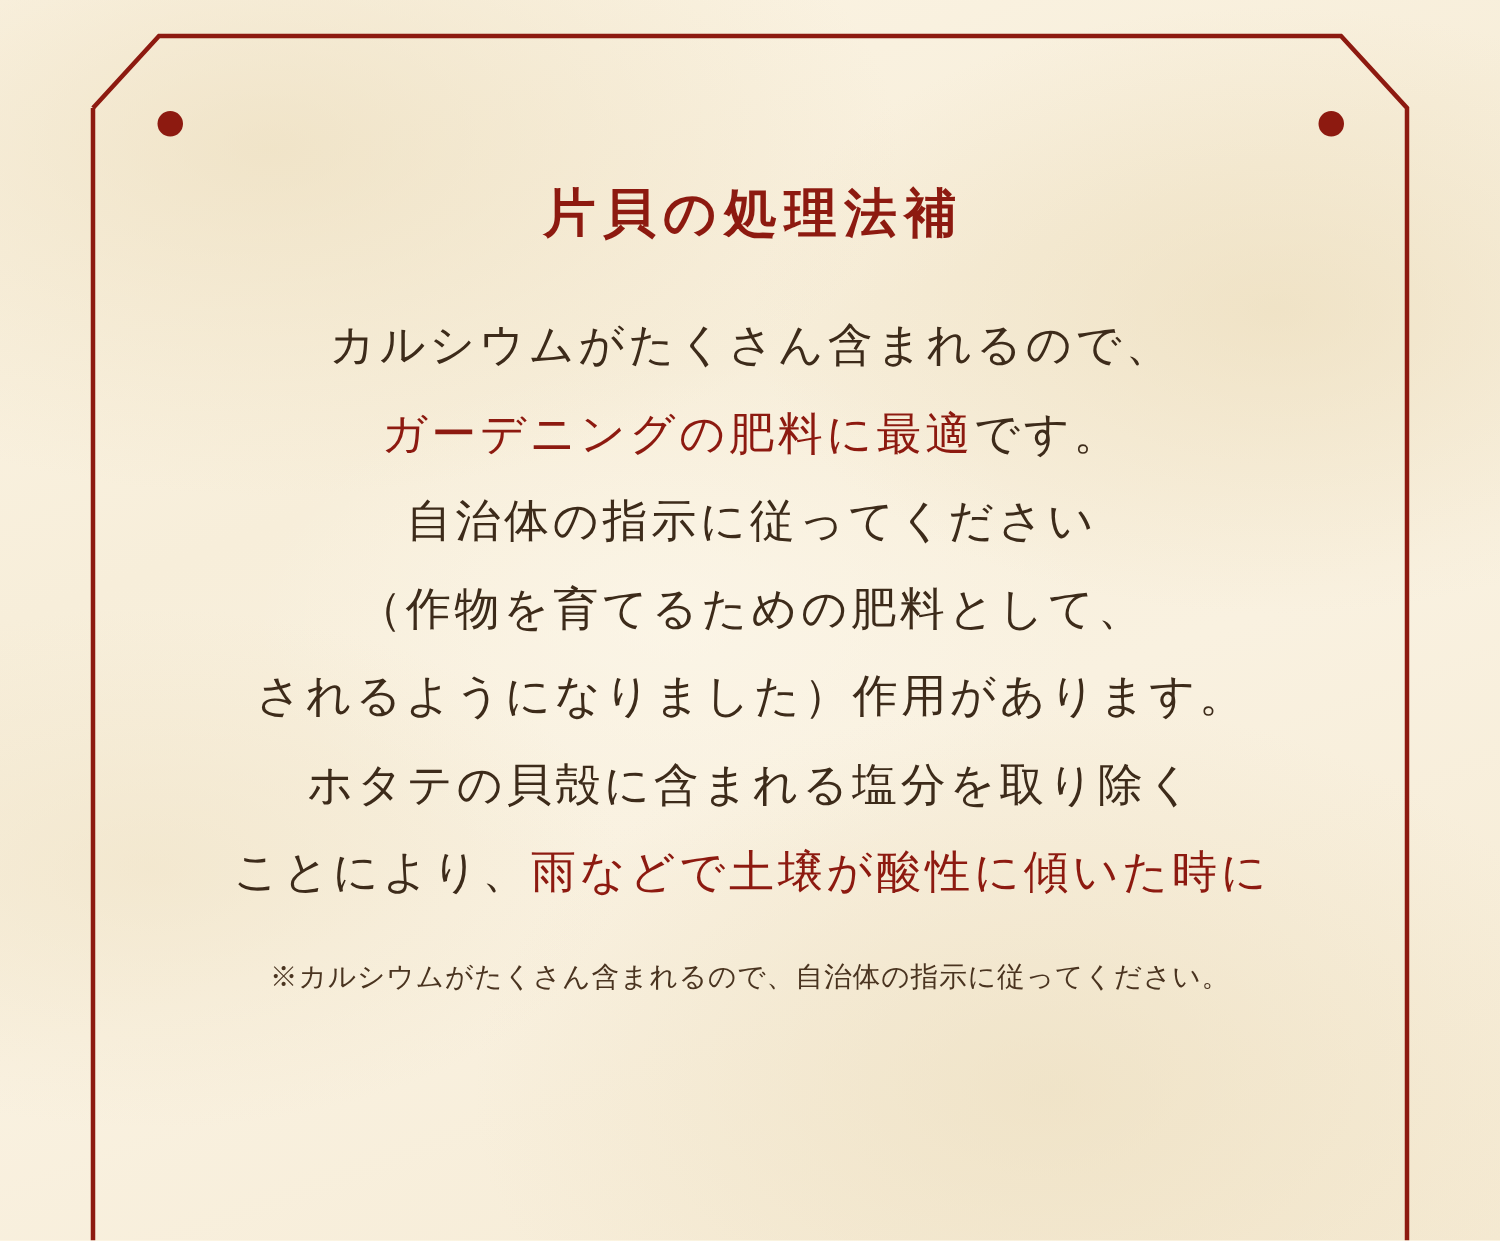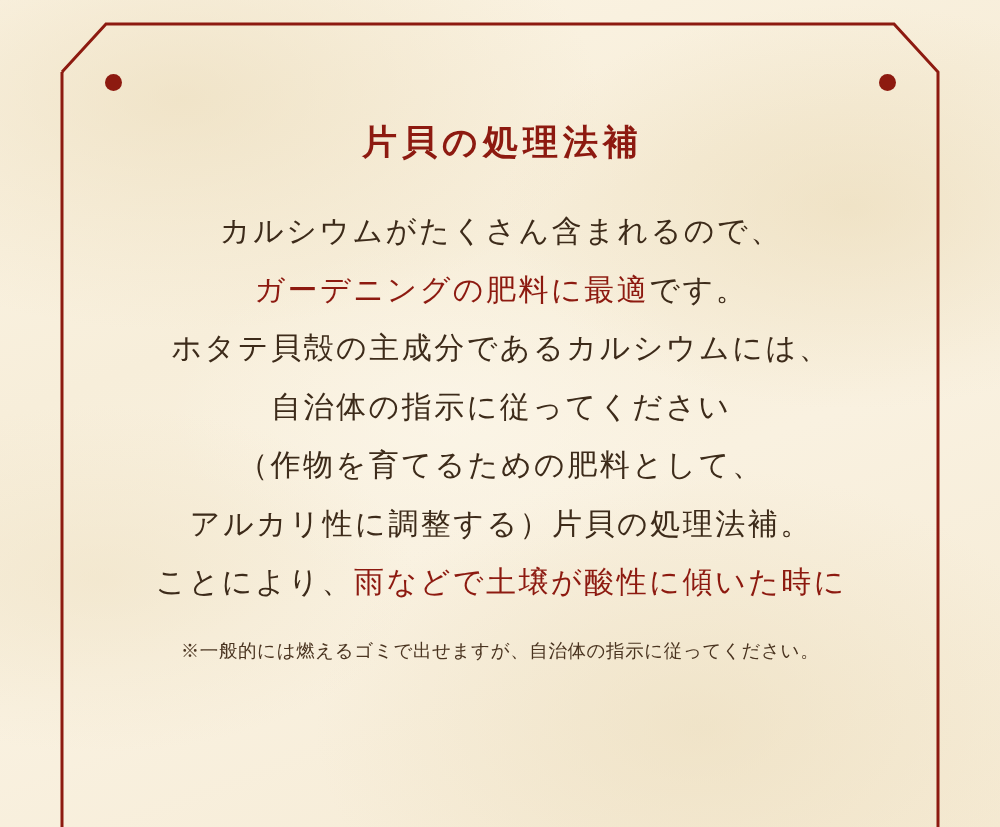"ホタテ貝殻の主成分であるカルシウムには、" div.body-line { html: <div> <span>ホタテ貝殻の主成分であるカルシウムには、</span> </div> -> none }
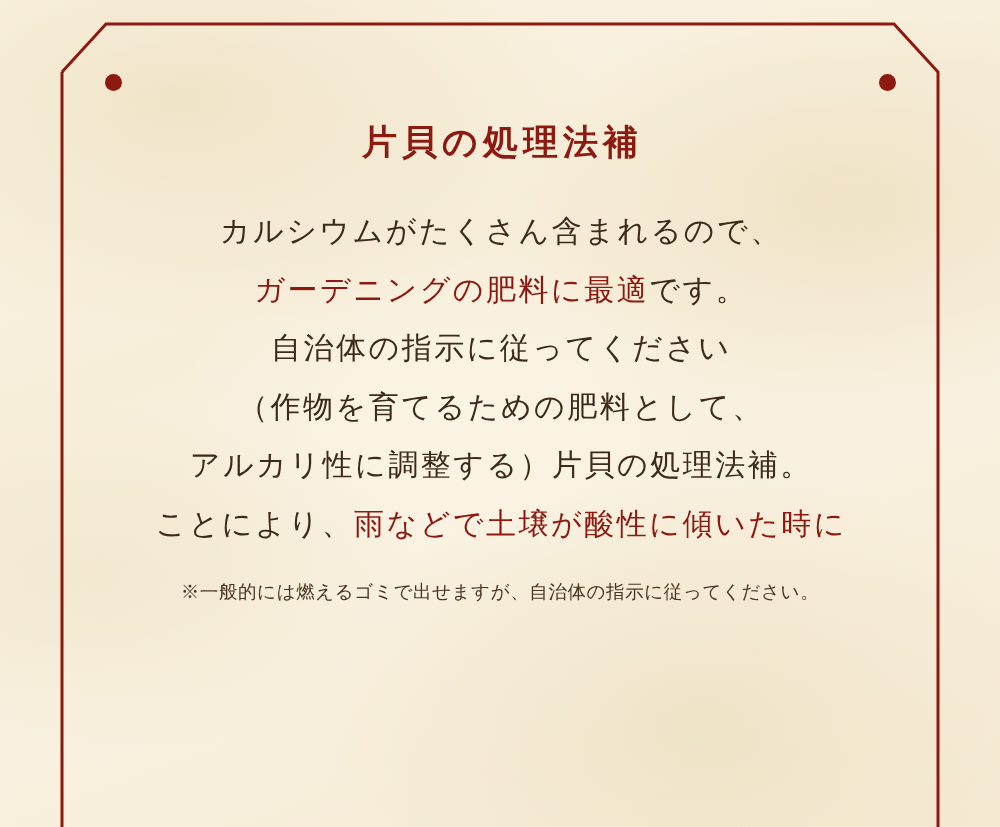"アルカリ性に調整する）片貝の処理法補。" span { text: アルカリ性に調整する）片貝の処理法補 -> されるようになりました）作用があります }
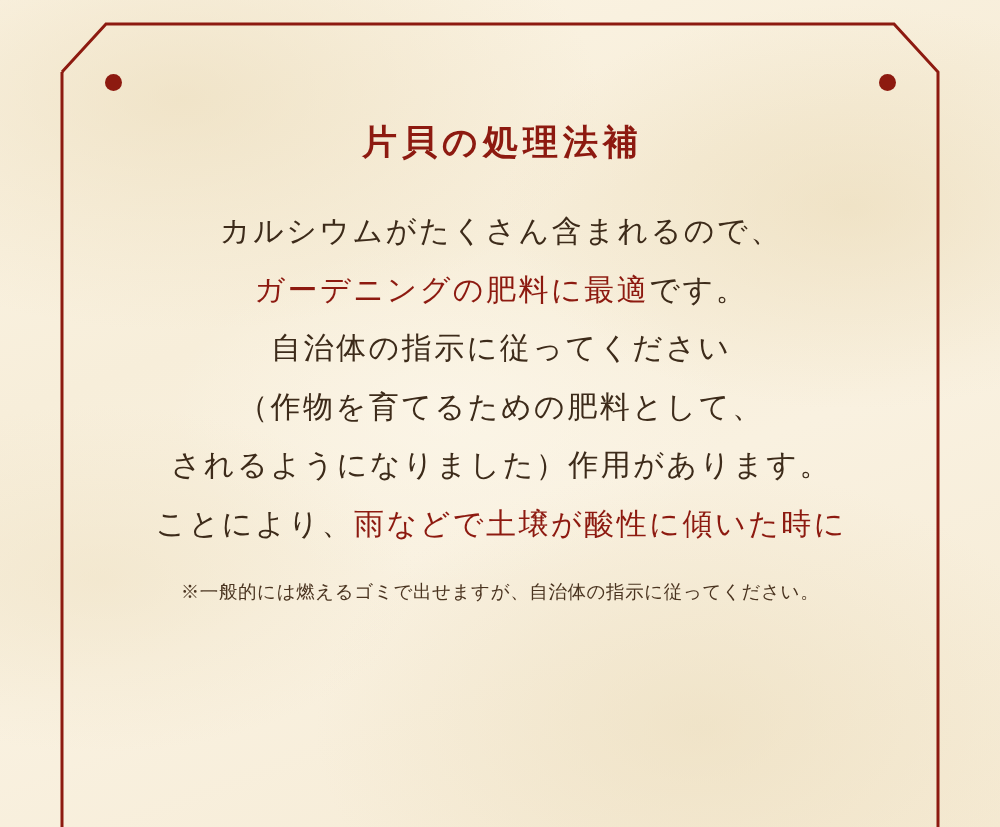"ホタテの貝殻に含まれる塩分を取り除く" div.body-line { html: none -> <div> <span>ホタテの貝殻に含まれる塩分を取り除く</span> </div> }
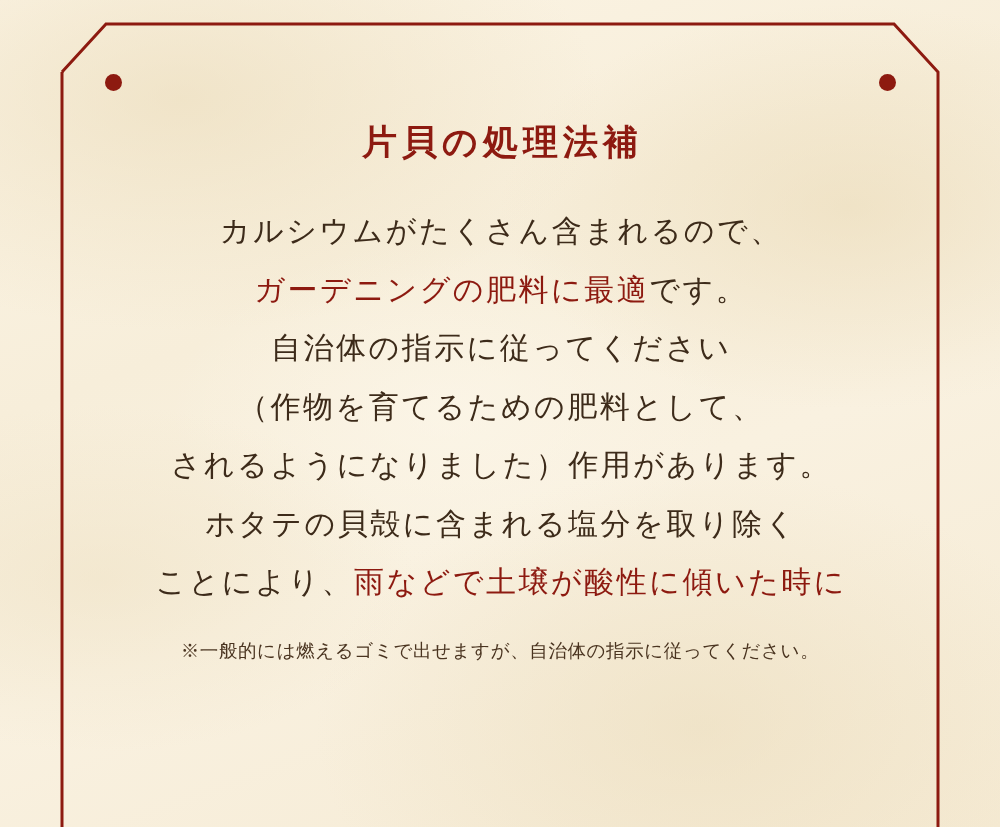"※一般的には燃えるゴミで出せますが、自治体の指示に従ってください。" div.note { text: 一般的には燃えるゴミで出せますが -> カルシウムがたくさん含まれるので }
